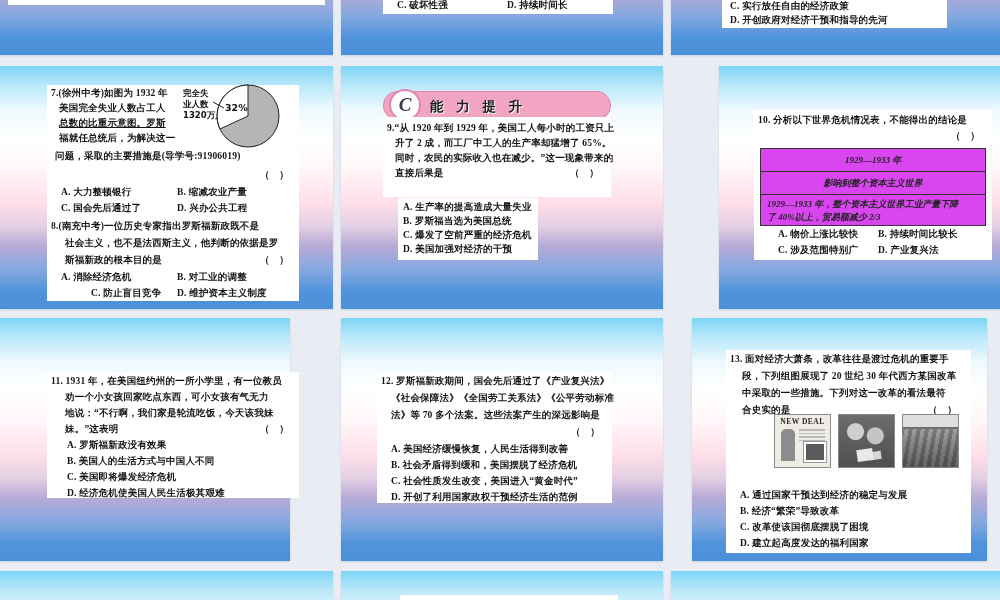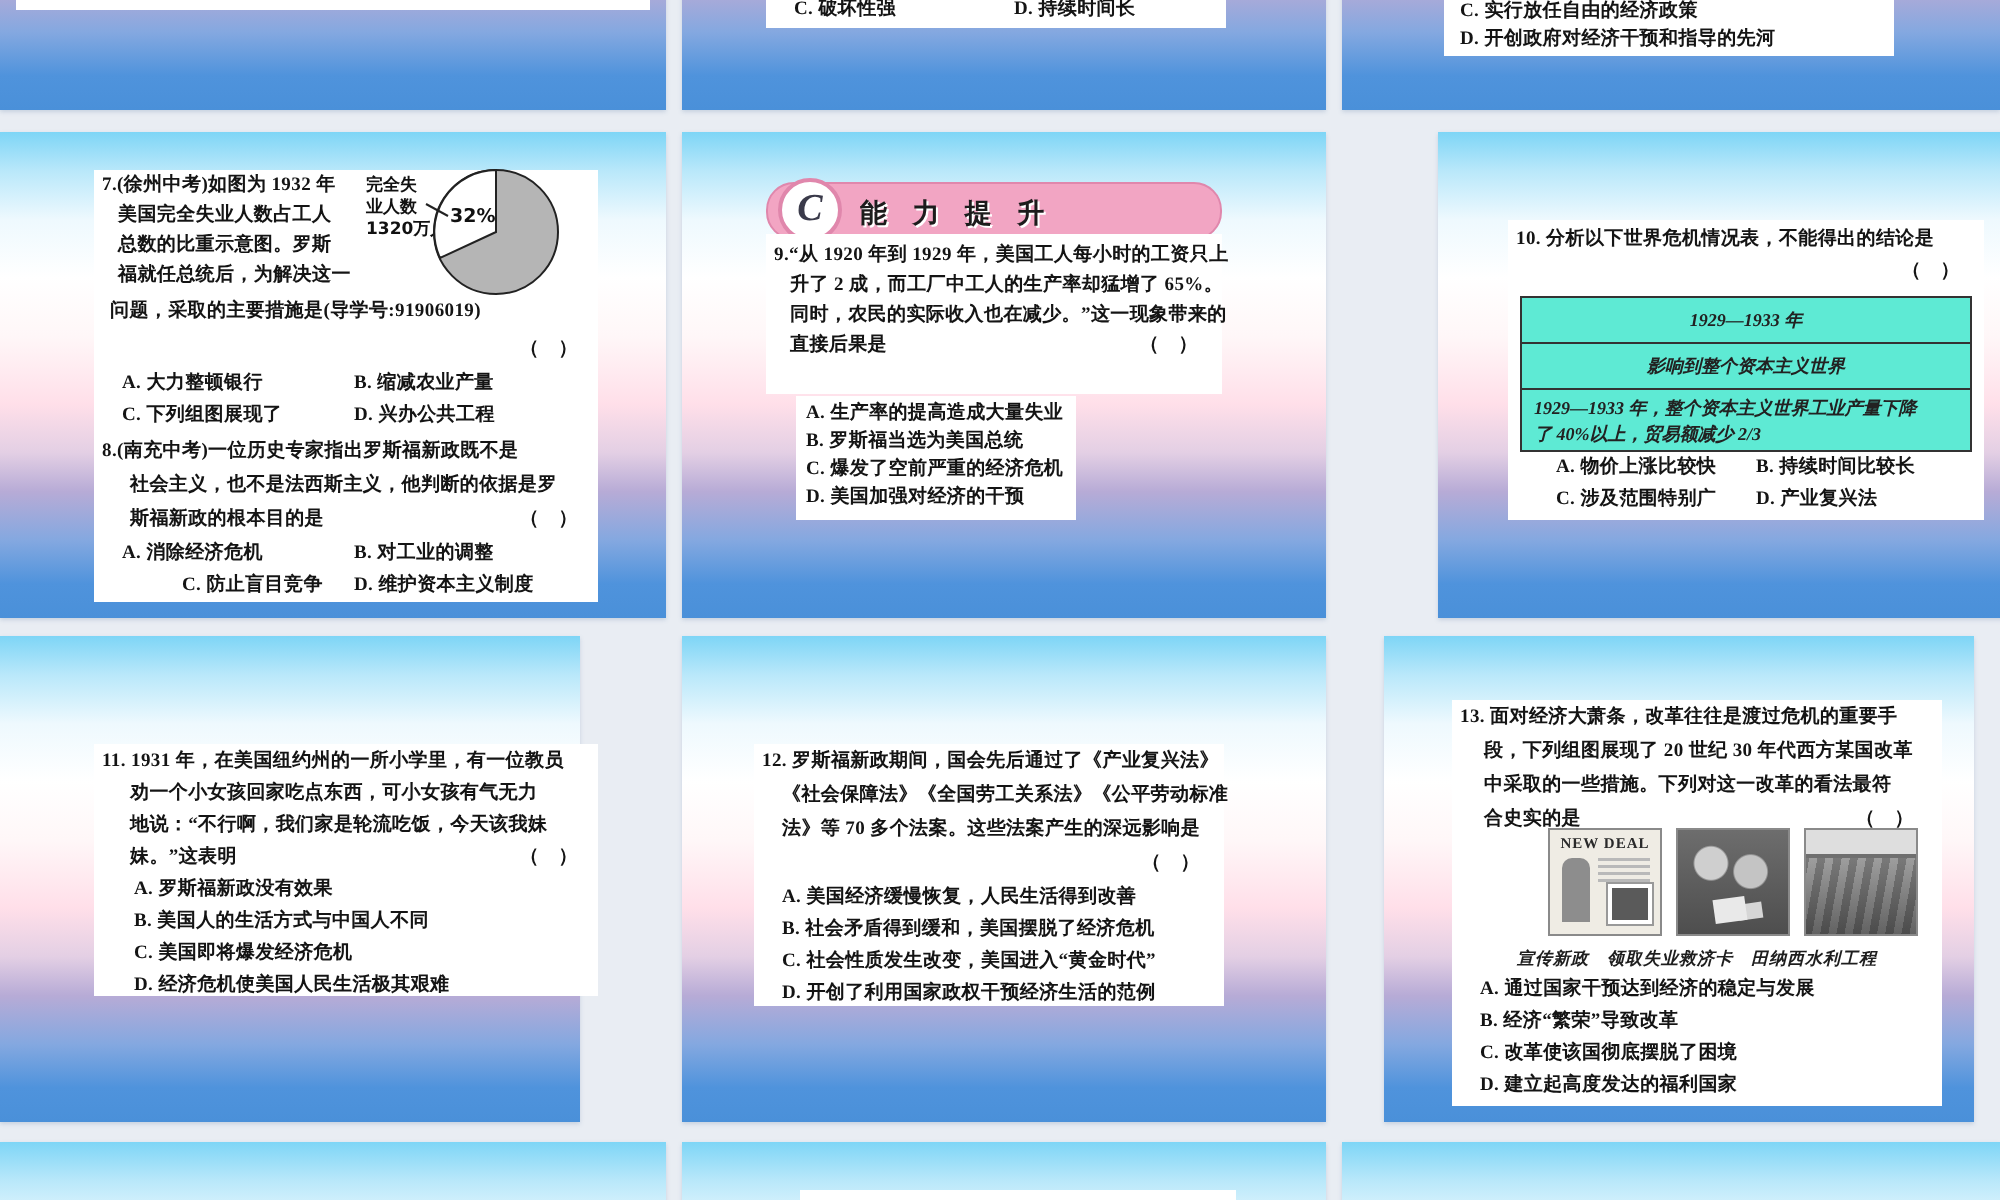"总数的比重示意图。罗斯" div.t { text-decoration: none -> underline }
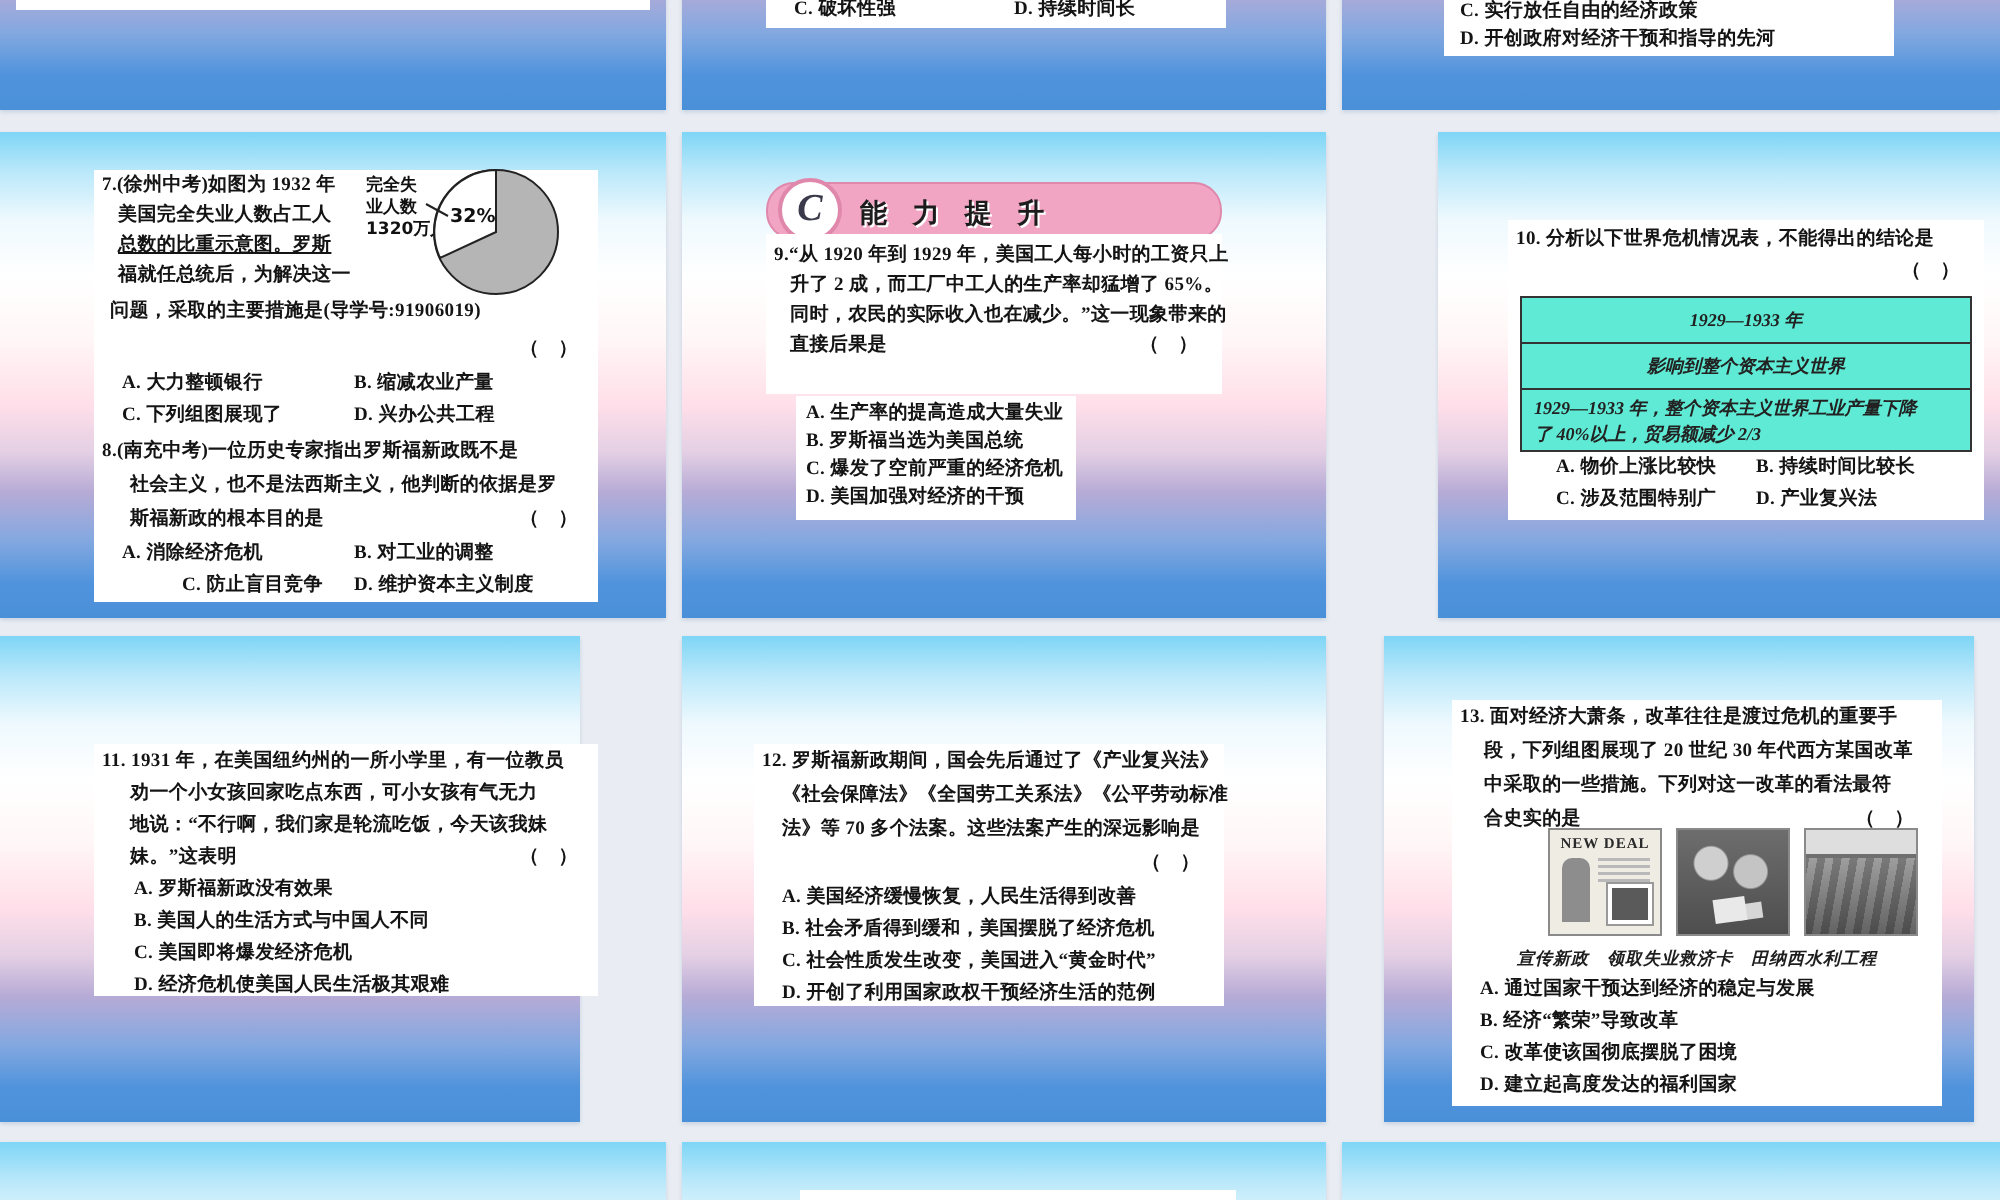"1929—1933 年" .ctable { background: #5eead4 -> #d946ef }
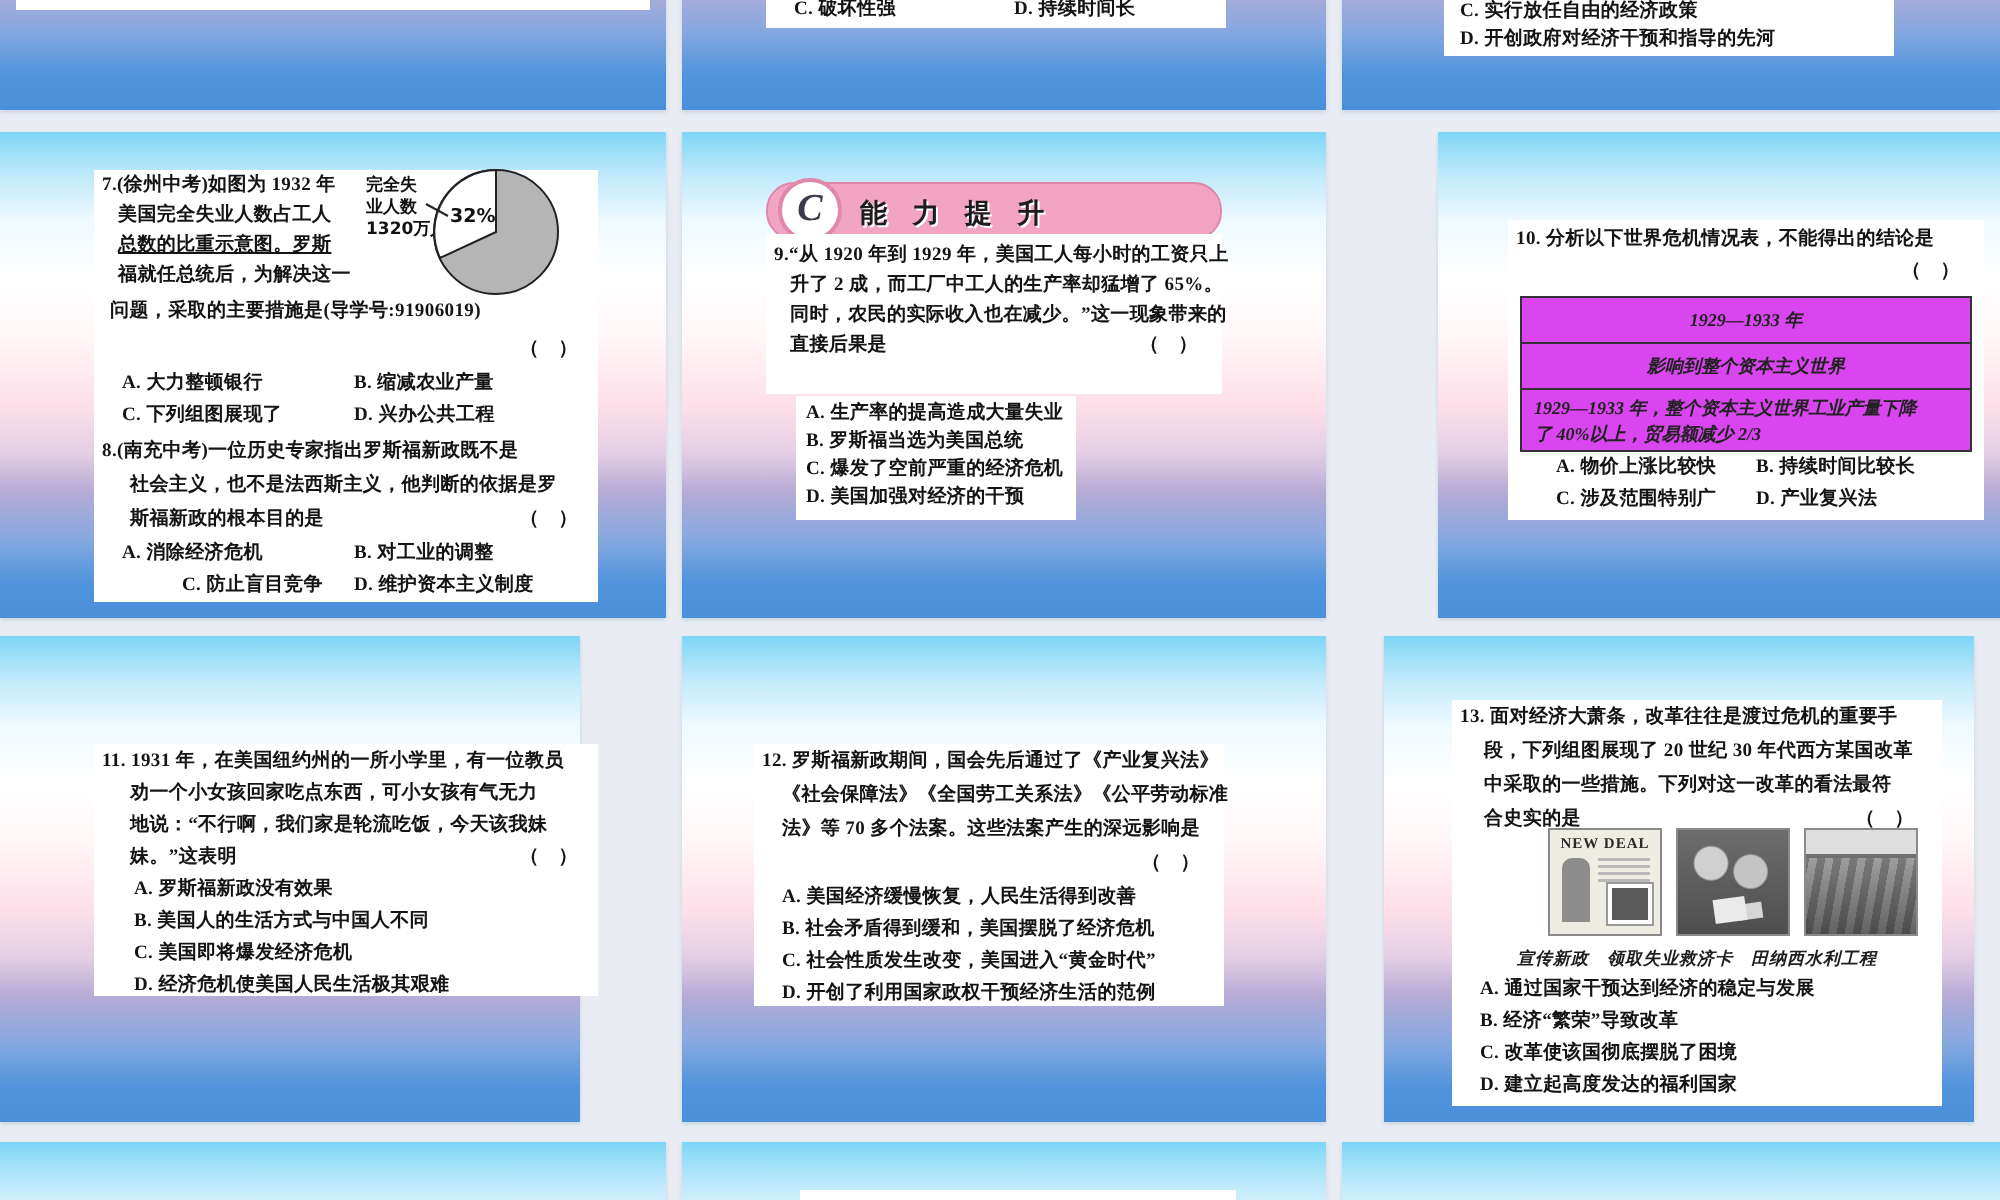"C. 下列组图展现了" div.t { text: 下列组图展现 -> 国会先后通过 }
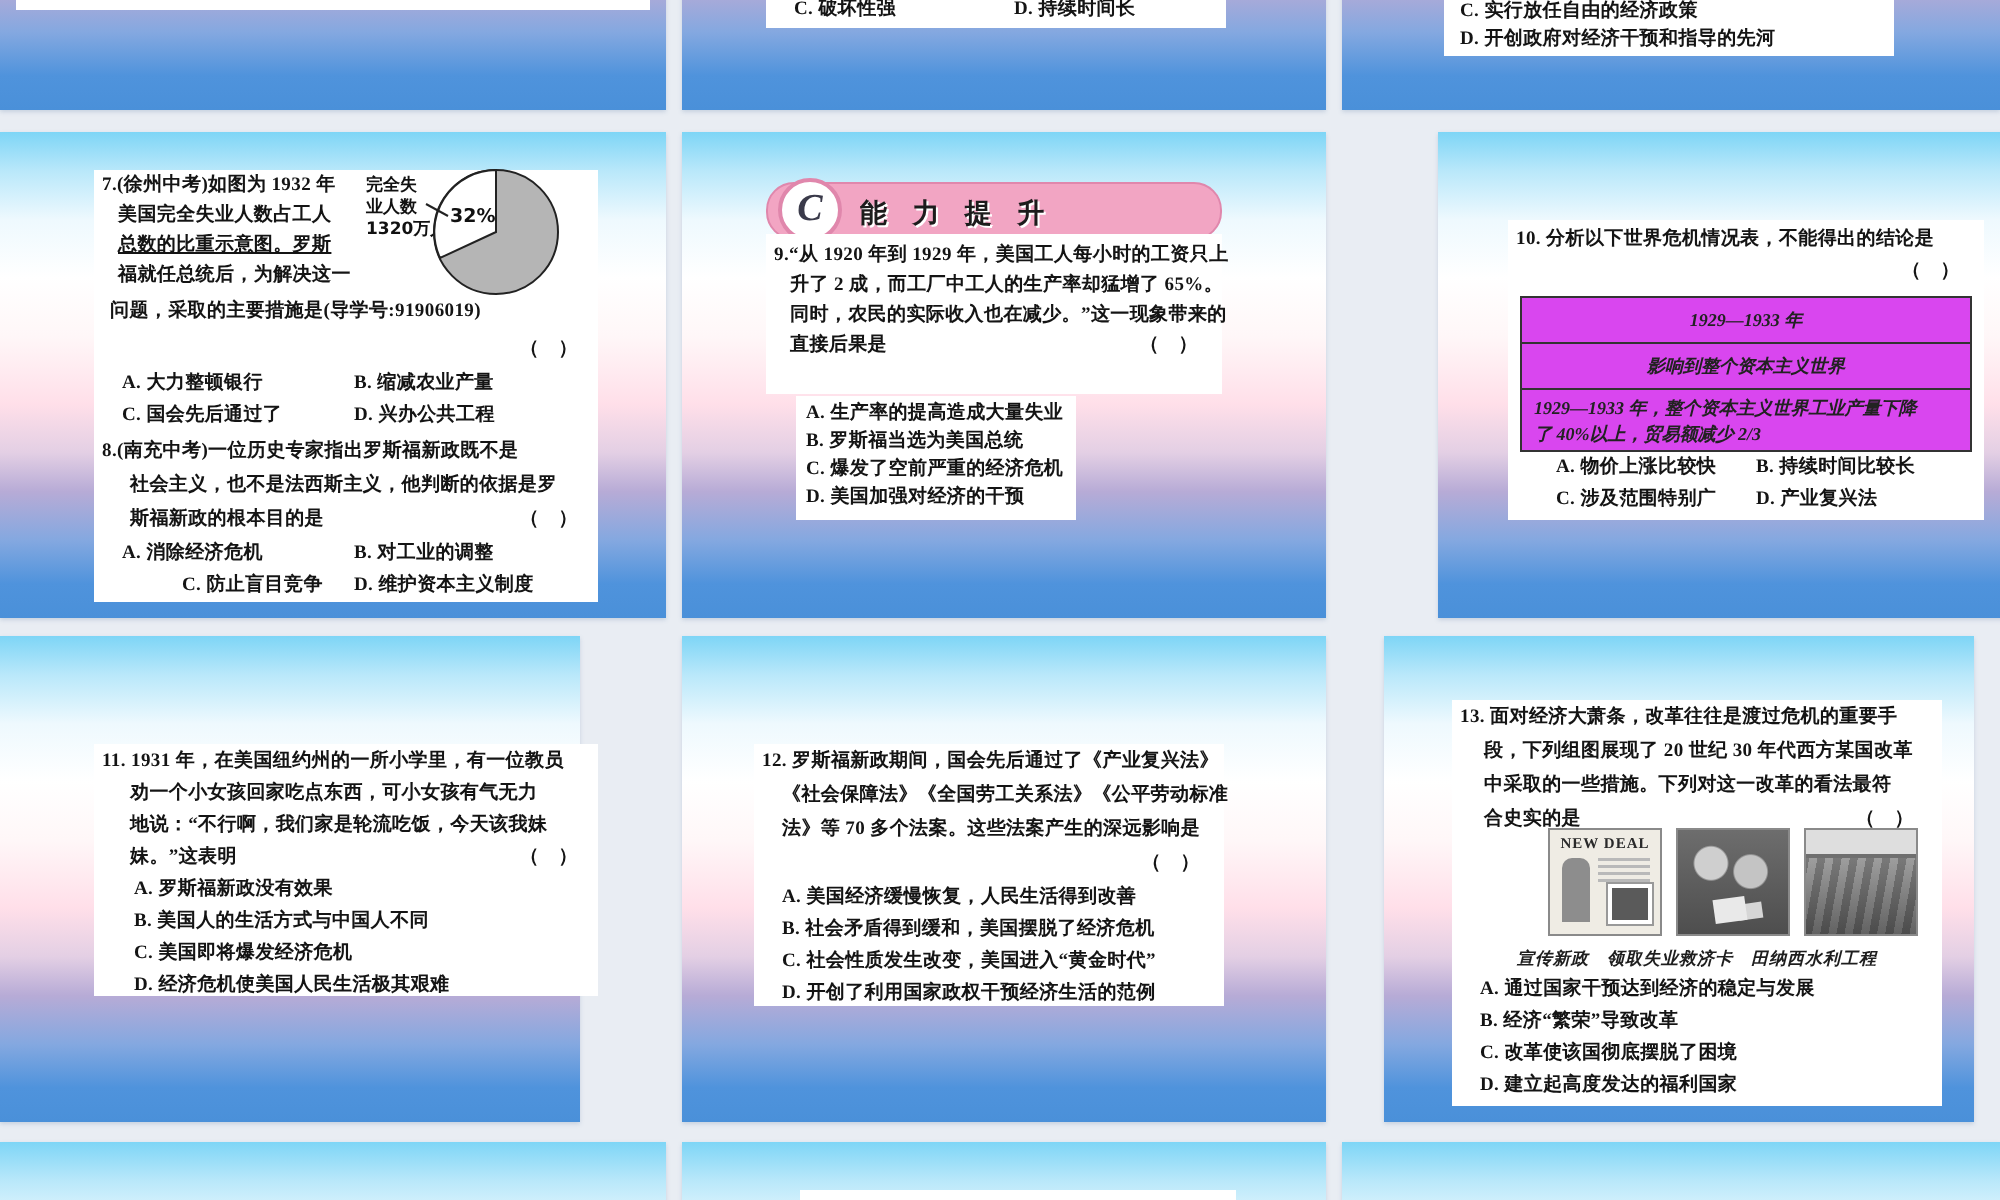"宣传新政 领取失业救济卡 田纳西水利工程" div.caption { html: <div>宣传新政 领取失业救济卡 田纳西水利工程</div> -> none }
